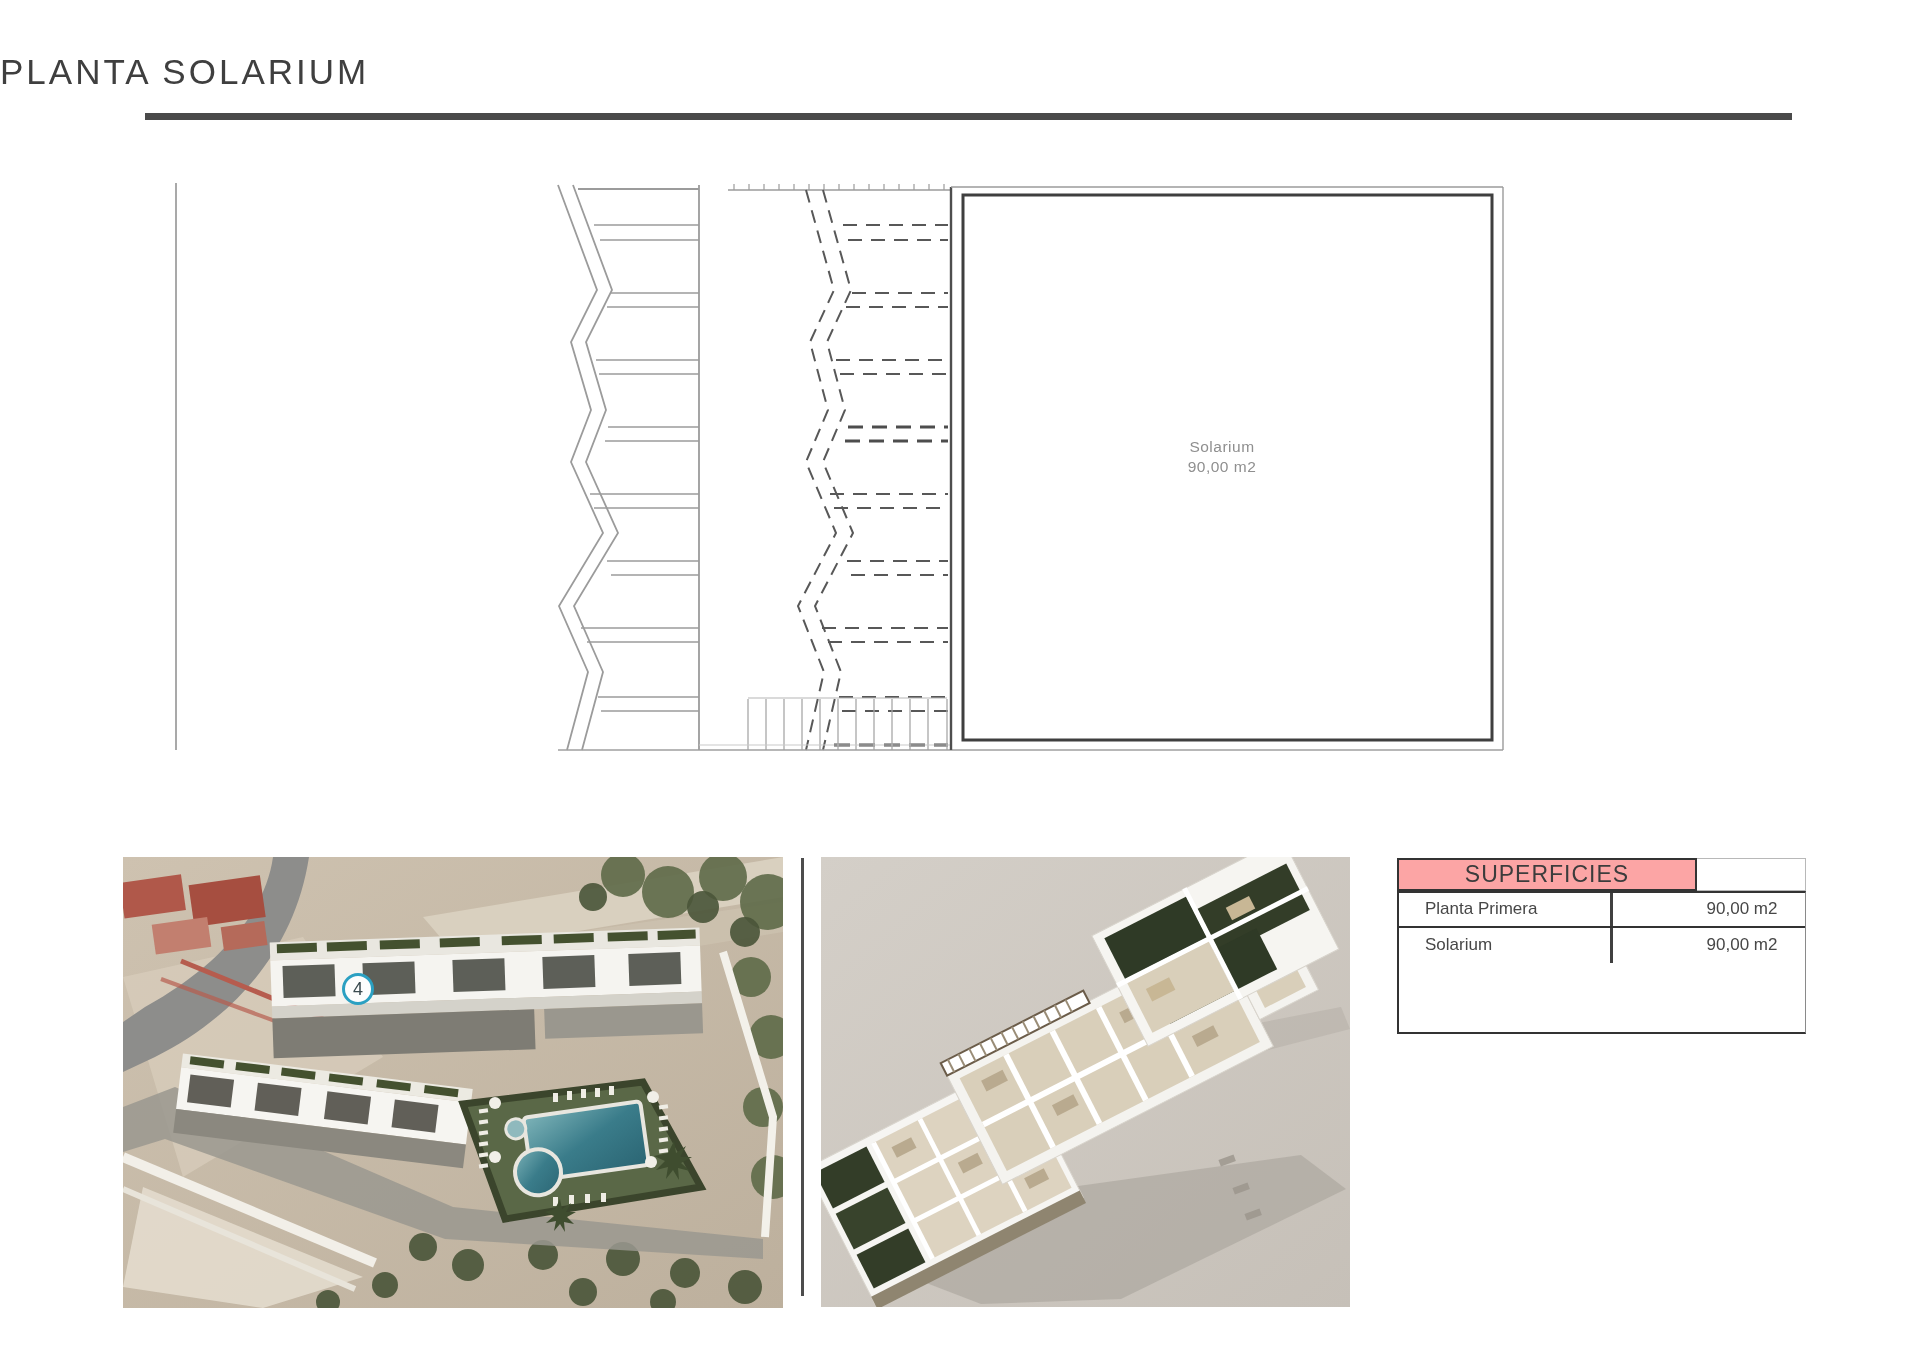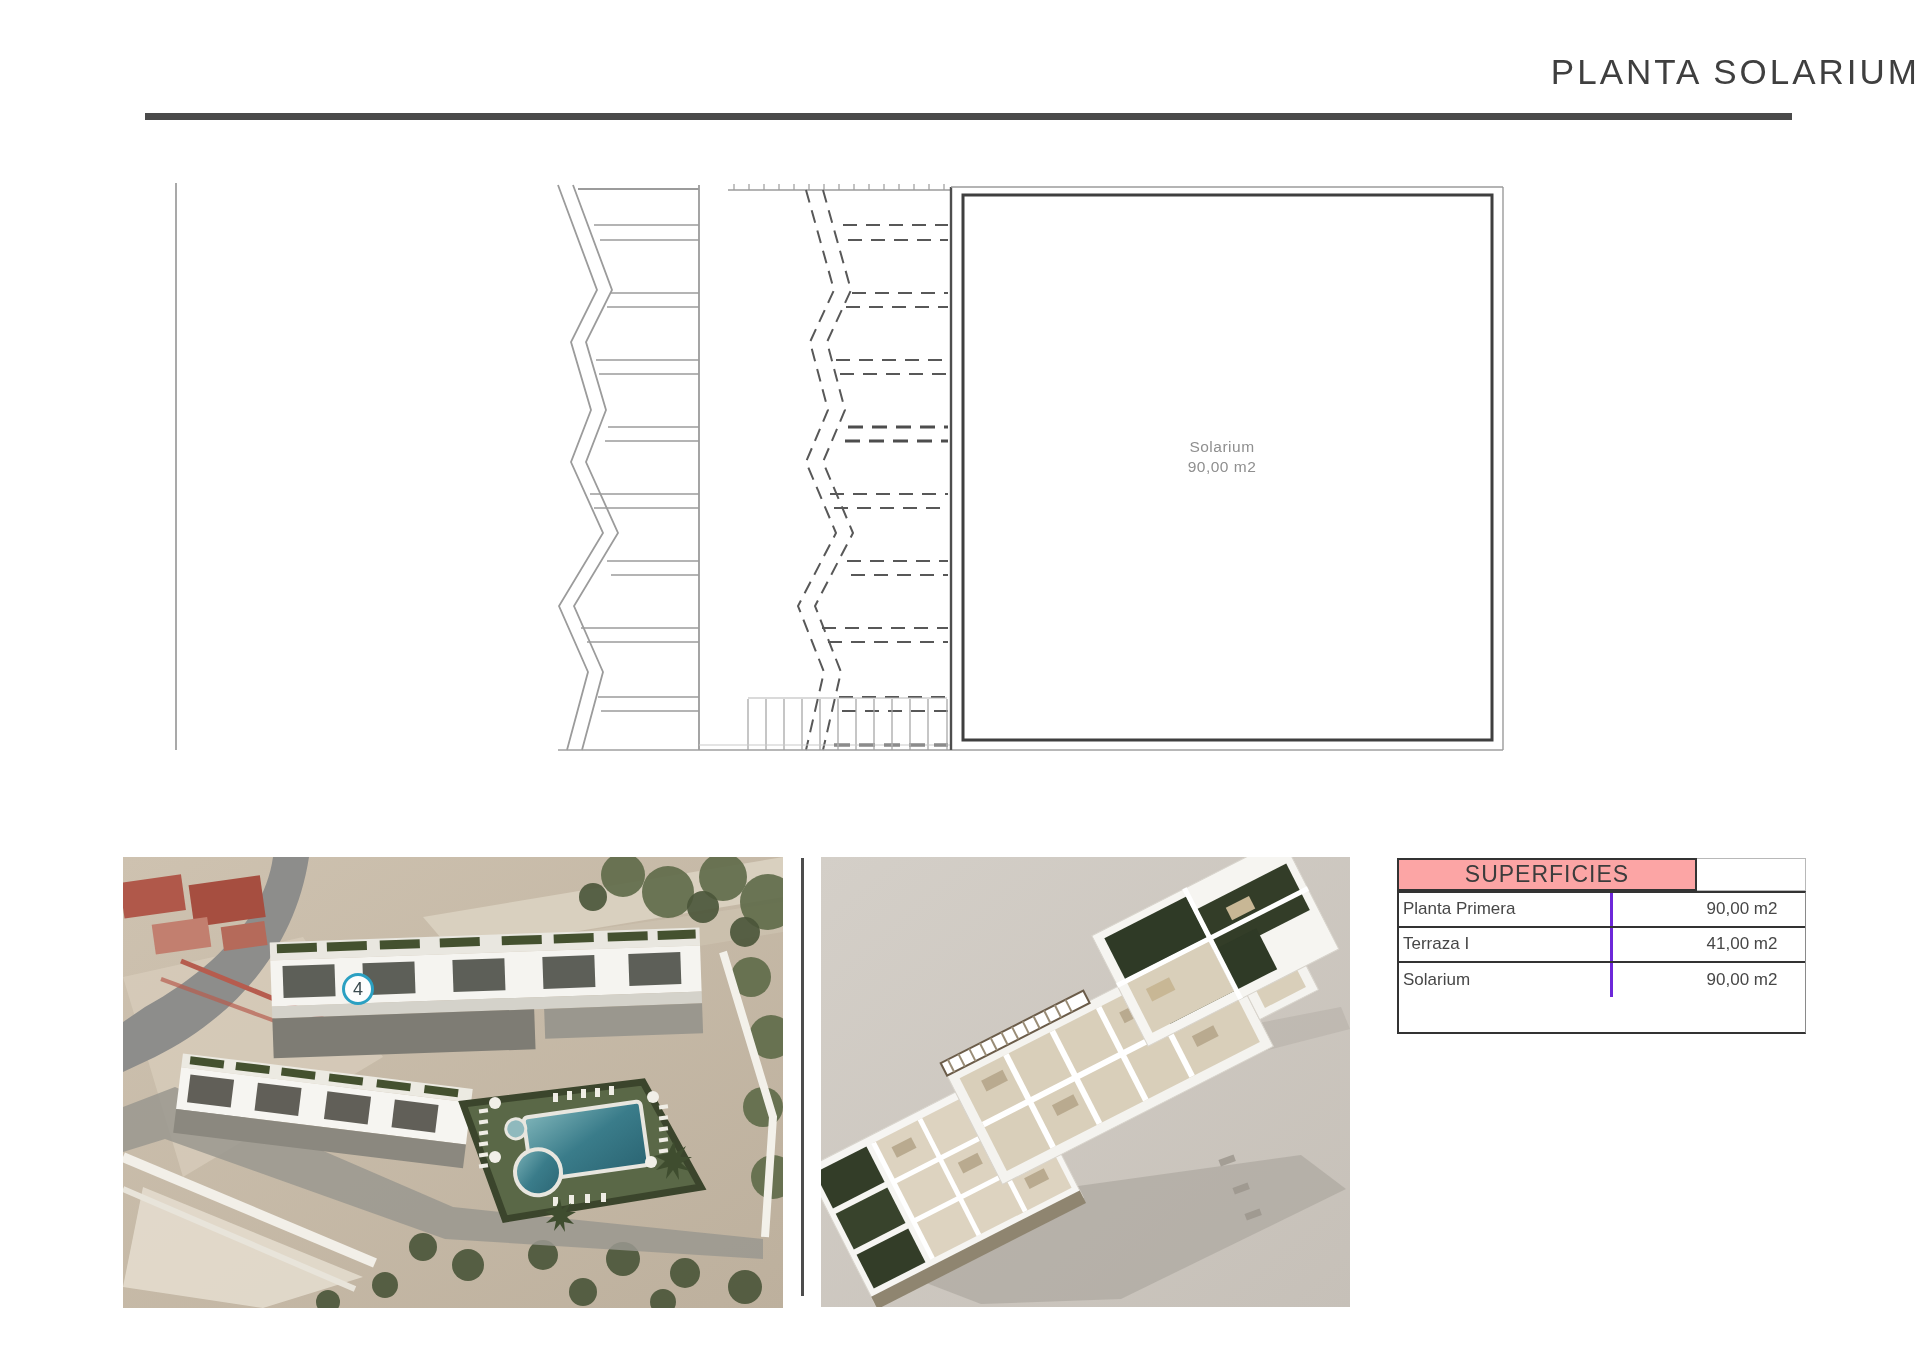"PLANTA SOLARIUM" .title { left: 15px -> 0; text-align: right -> left }
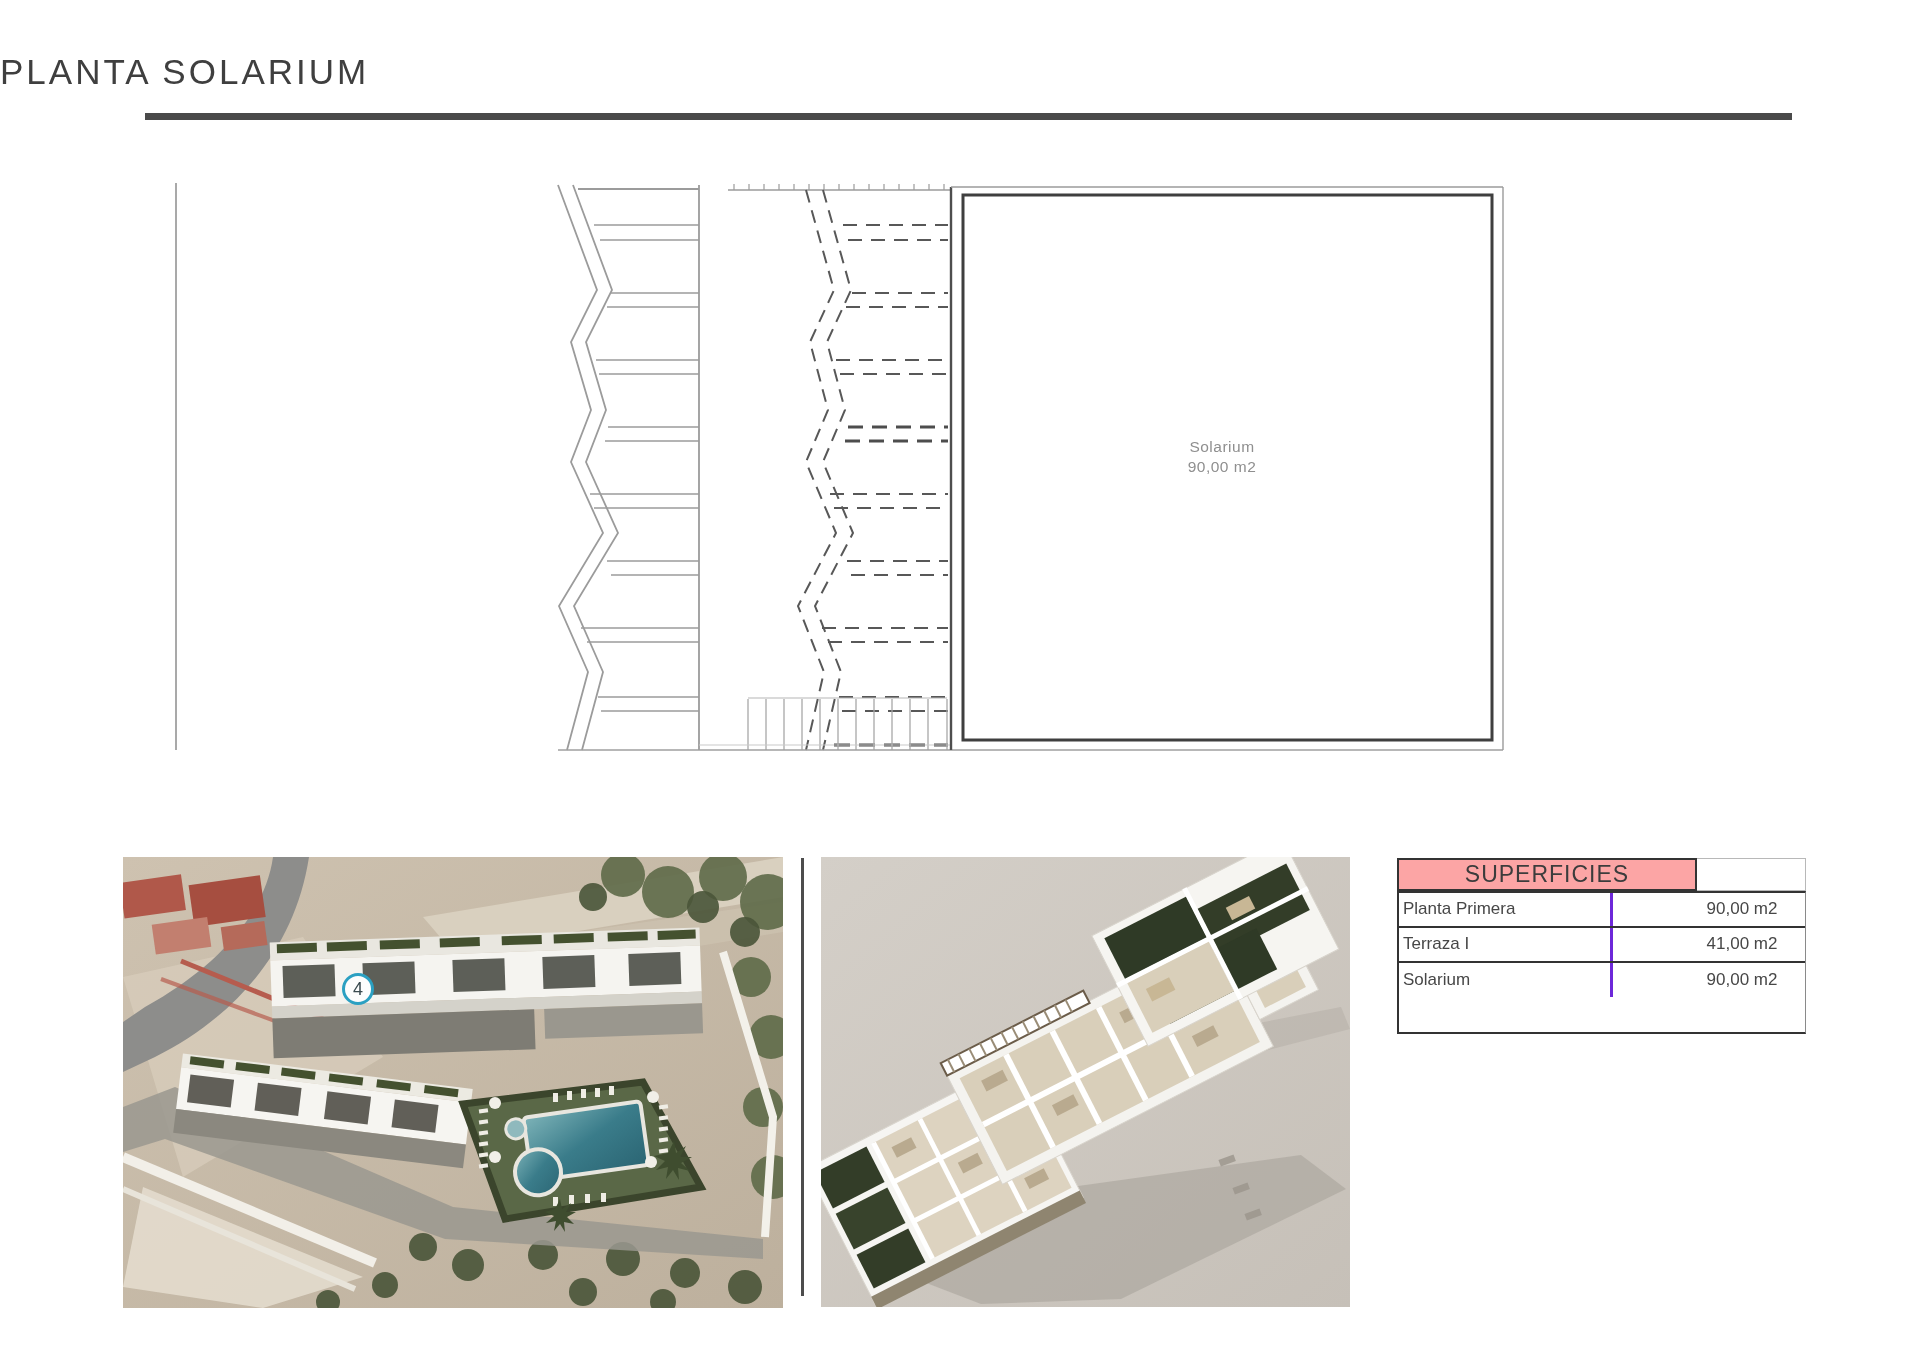"Planta Primera" .tbl-cell.lbl { border-right: 3px solid #6d28d9 -> 3px solid #404040; padding-left: 4px -> 26px }
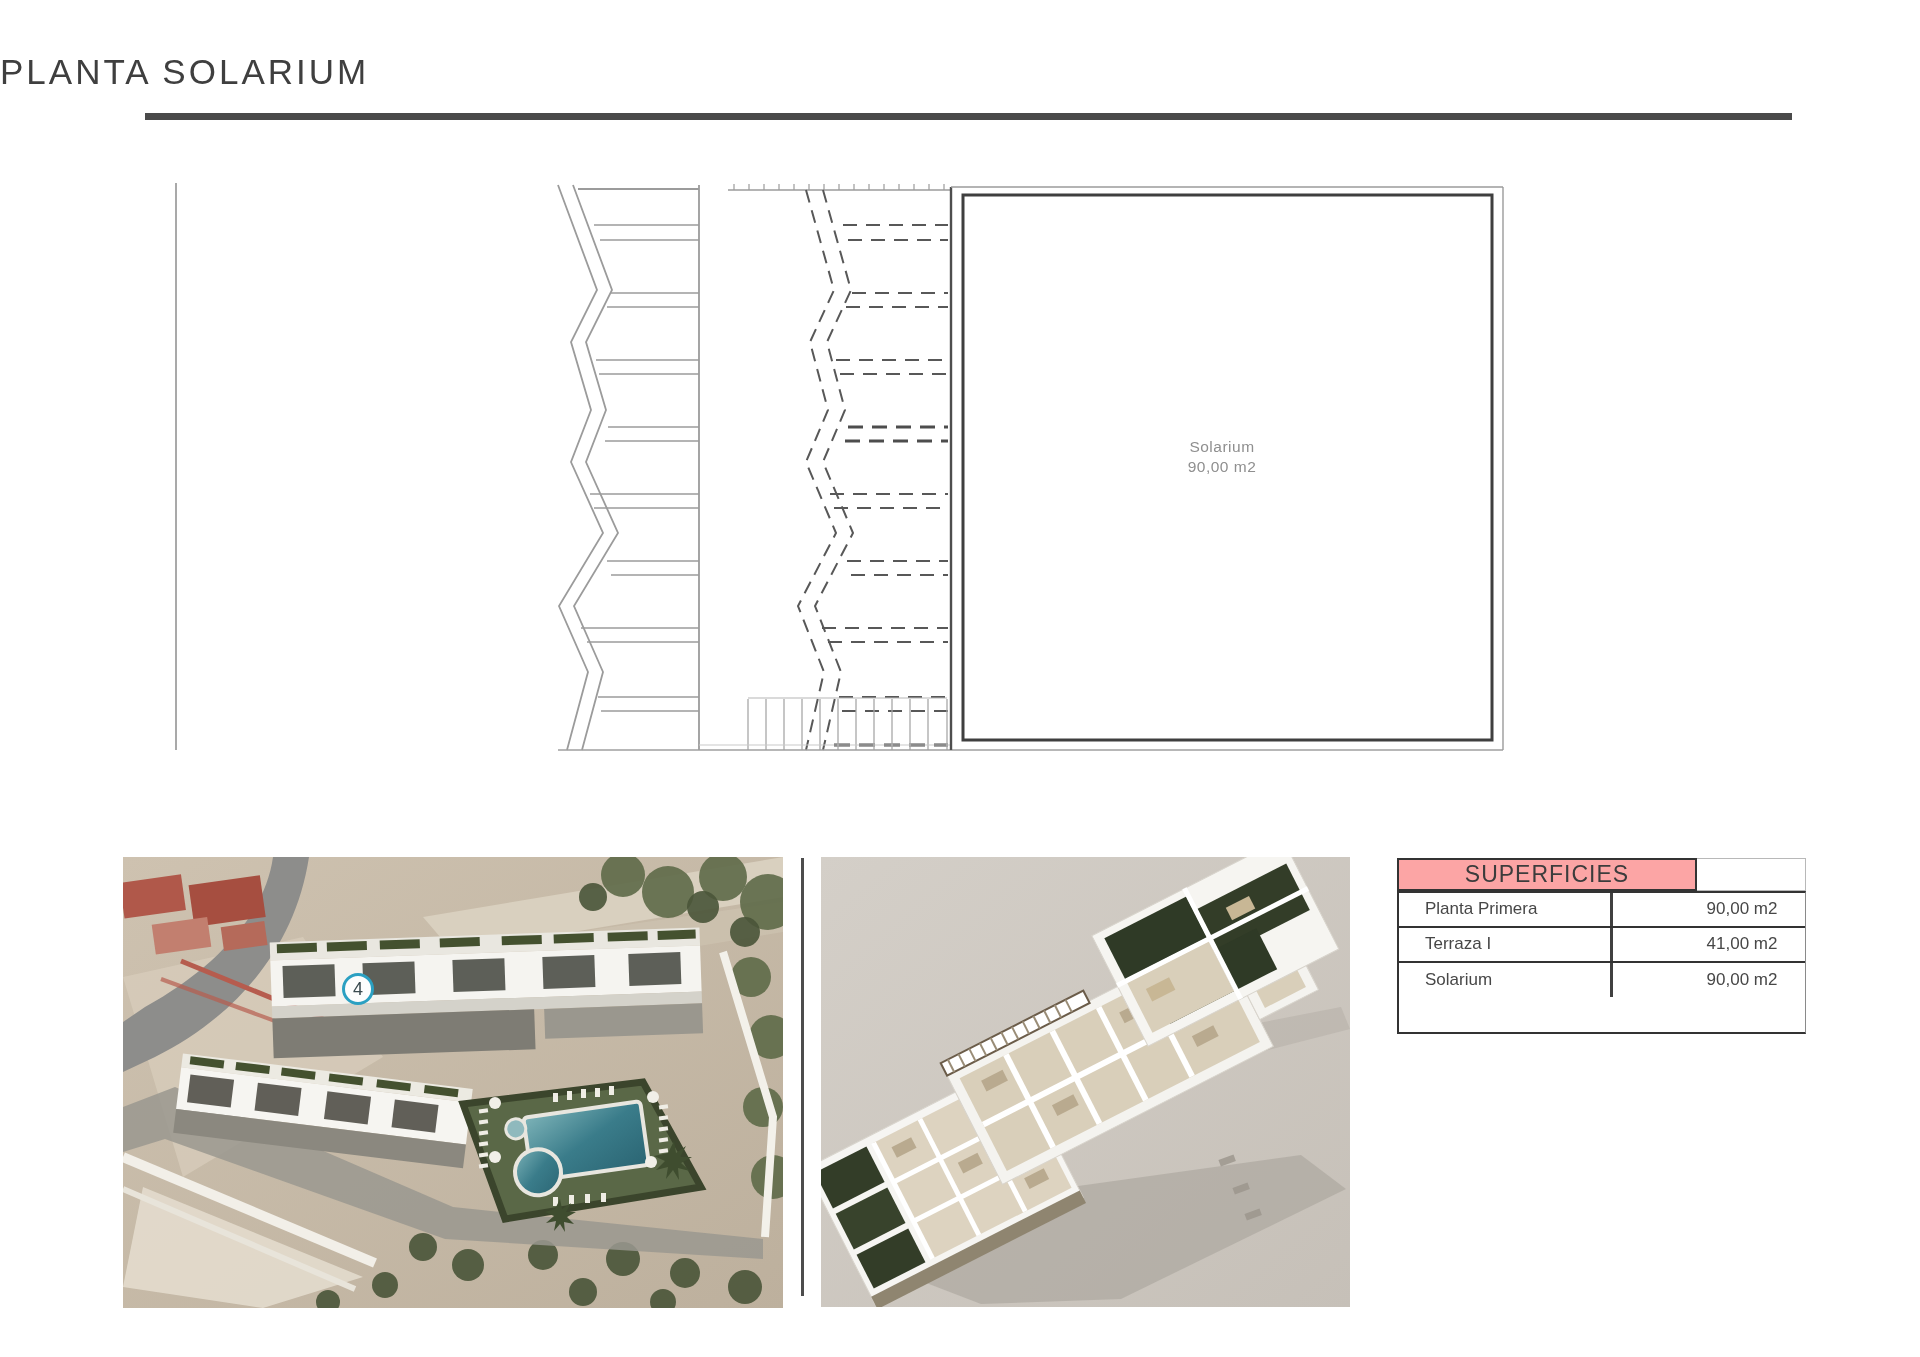"Terraza I" div.tbl-row { html: <div> <div>Terraza I</div> <div>41,00 m2</div> </div> -> none }
